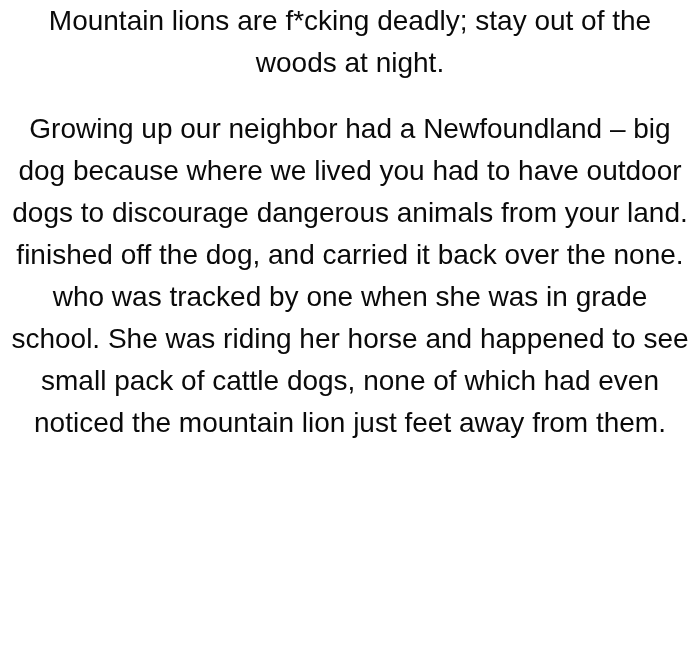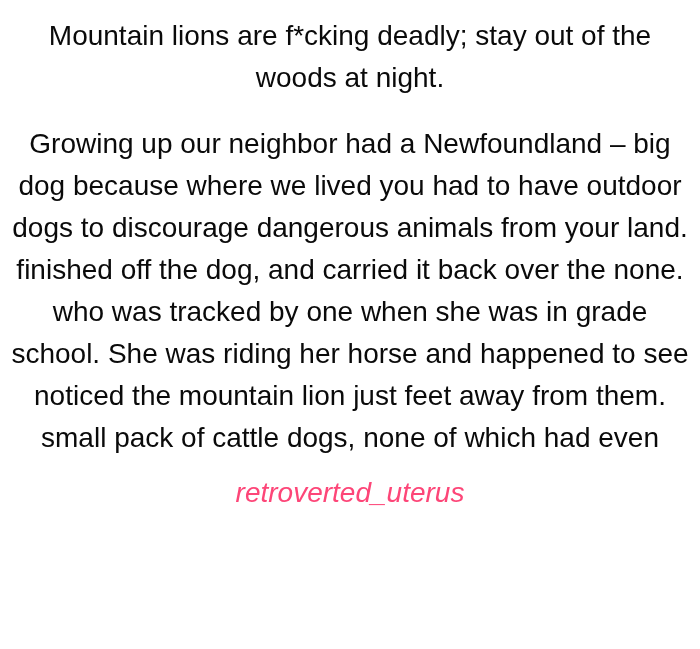"Mountain lions are f*cking deadly;" .quote-card { padding-top: 15px -> none }
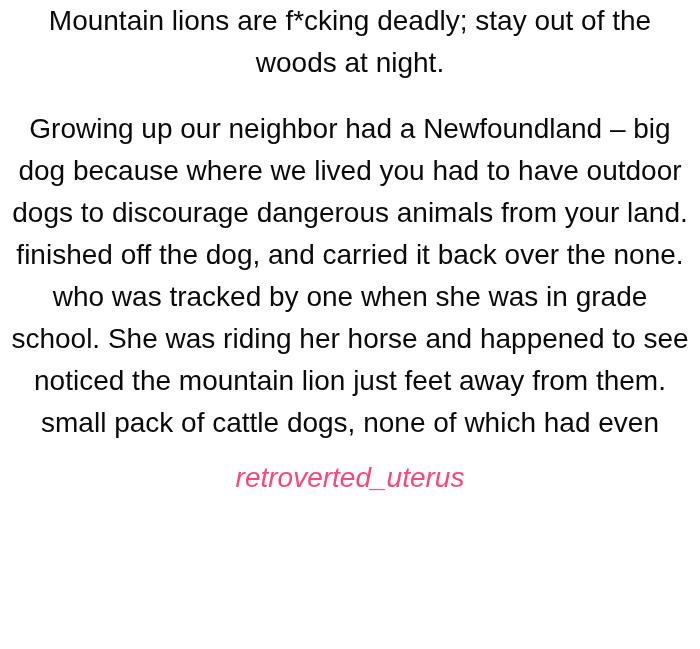"noticed the mountain lion just" div.line { order: before "small pack of cattle dogs," -> after "small pack of cattle dogs," }
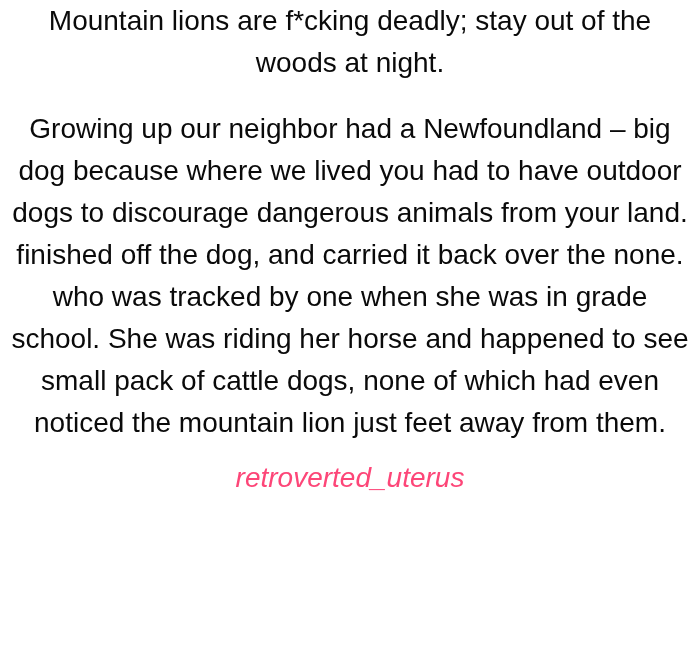"retroverted_uterus" div.author-credit { html: <div>retroverted_uterus</div> -> none }
